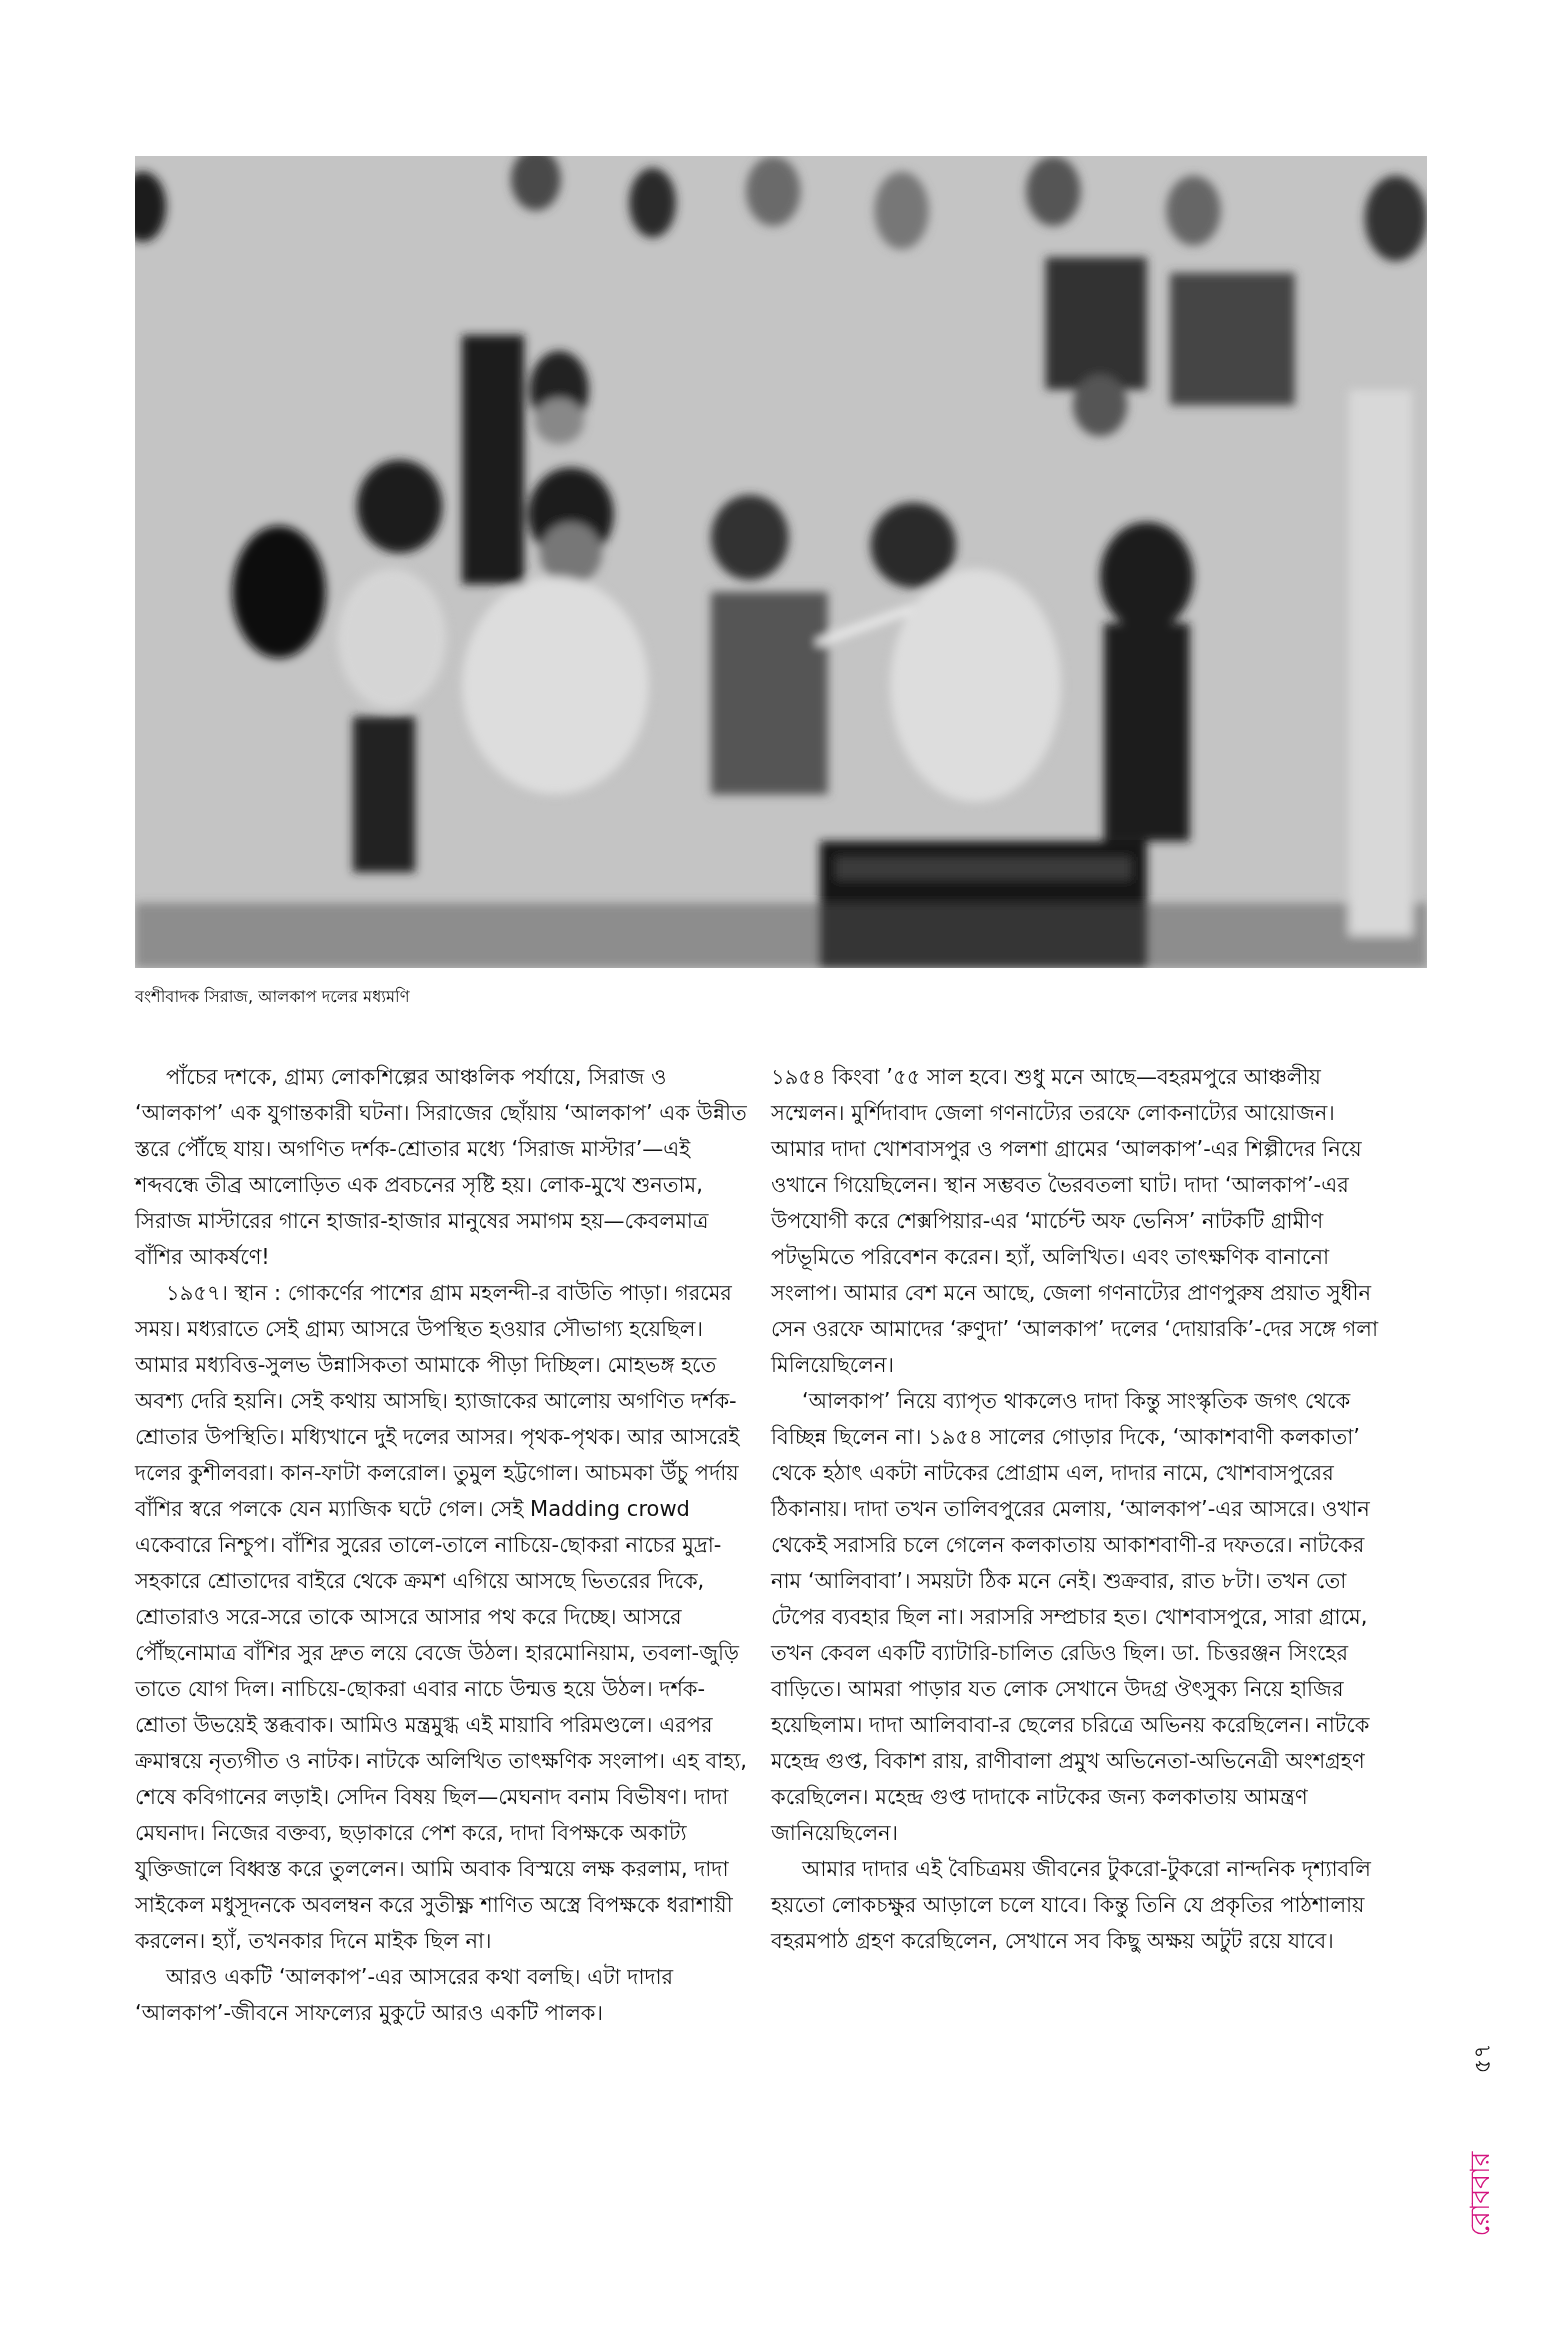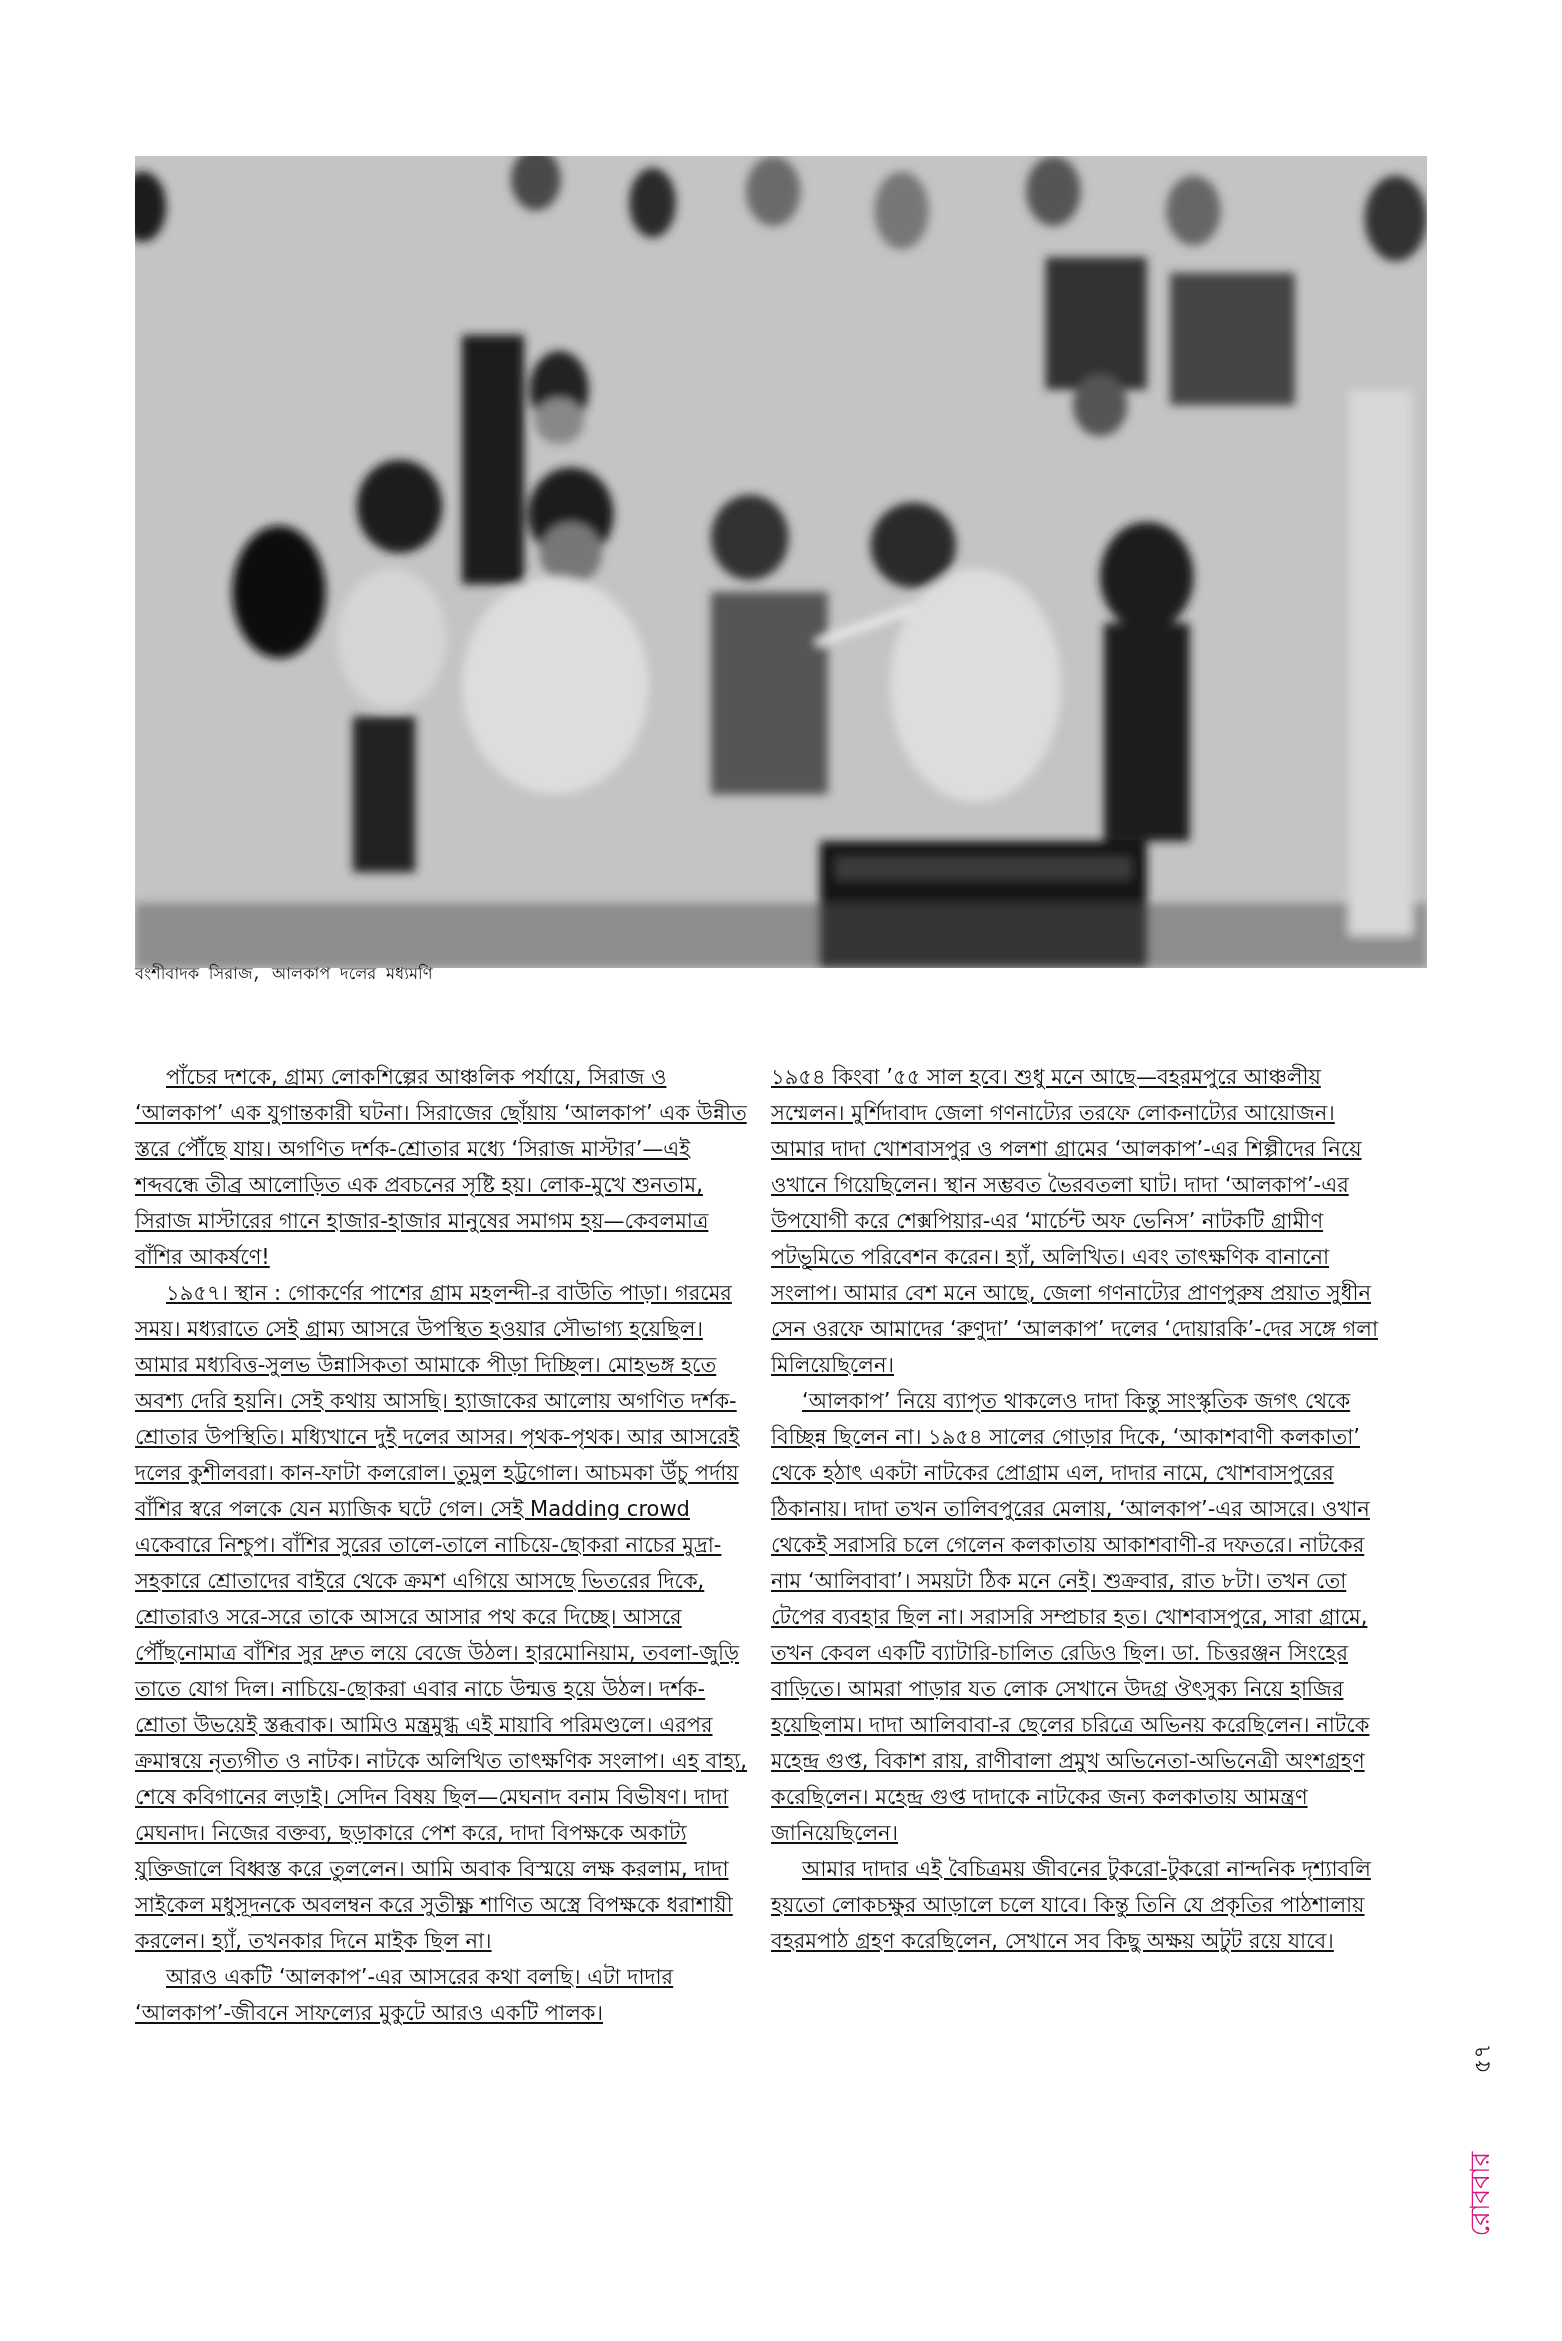"বংশীবাদক সিরাজ, আলকাপ দলের মধ্যমণি" .caption { font-family: Liberation Mono, monospace -> none; top: 963px -> 985px }
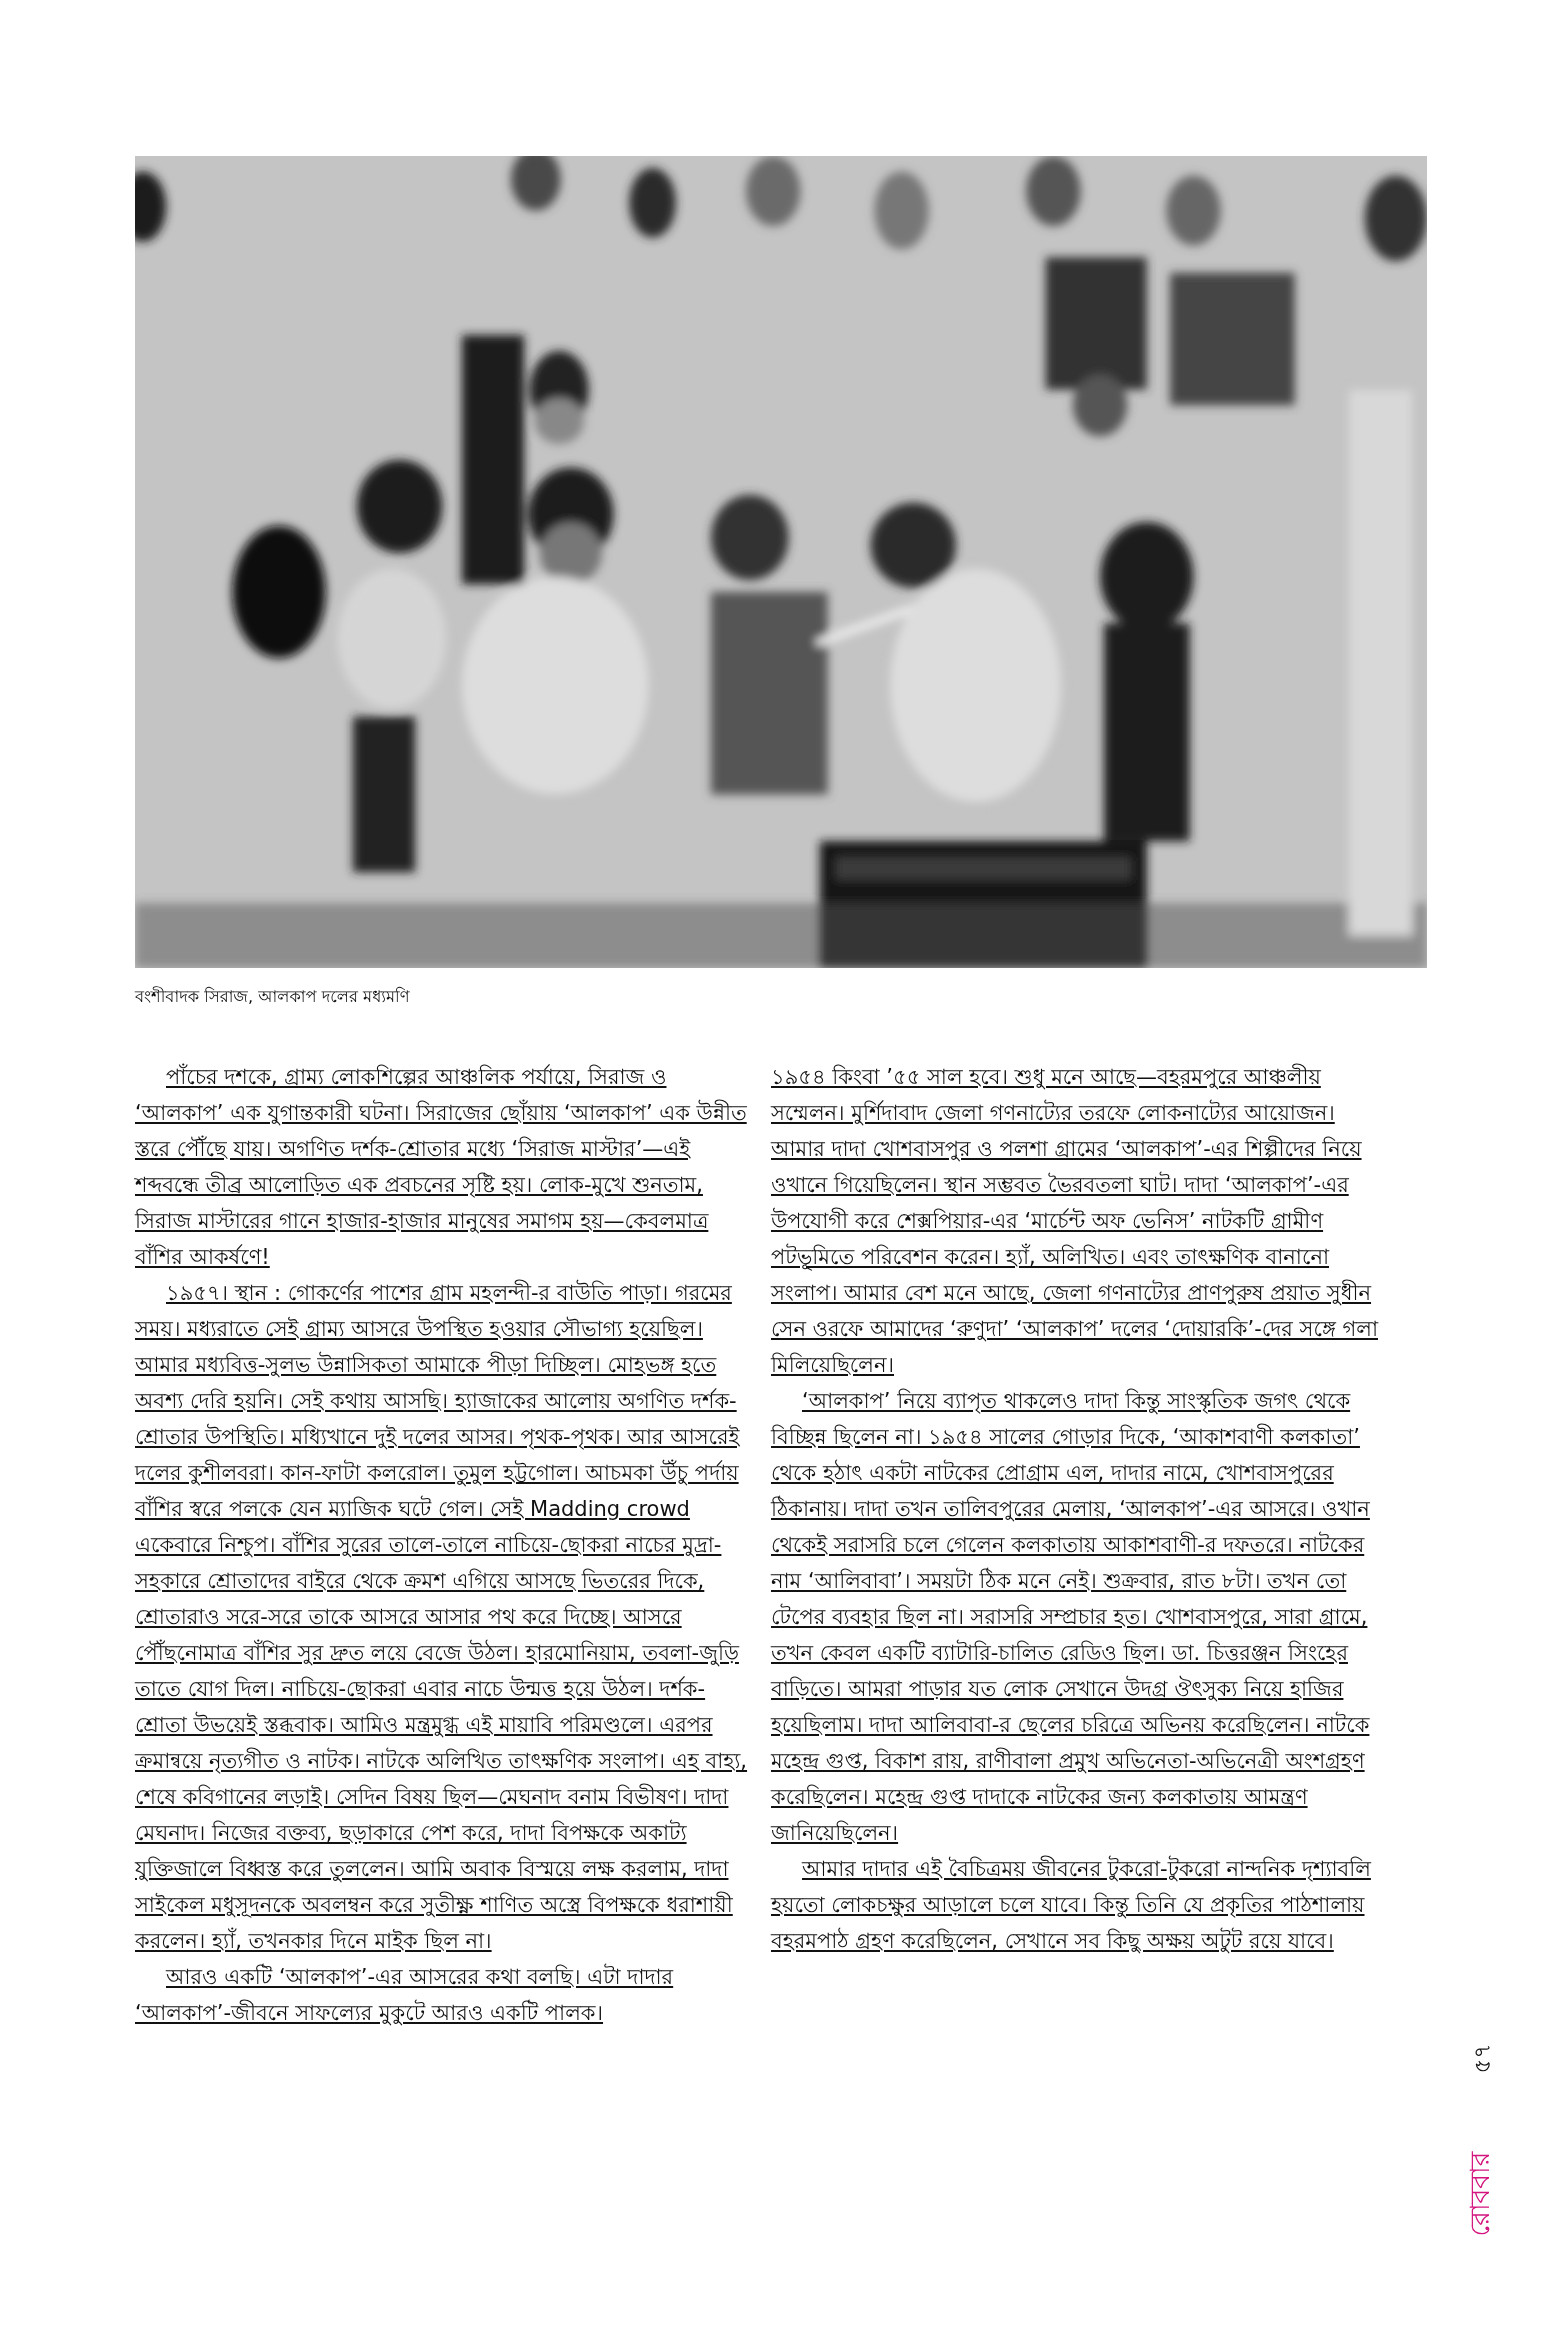"পাঁচের দশকে, গ্রাম্য লোকশিল্পের আঞ্চলিক" .col { text-decoration: underline -> none }
